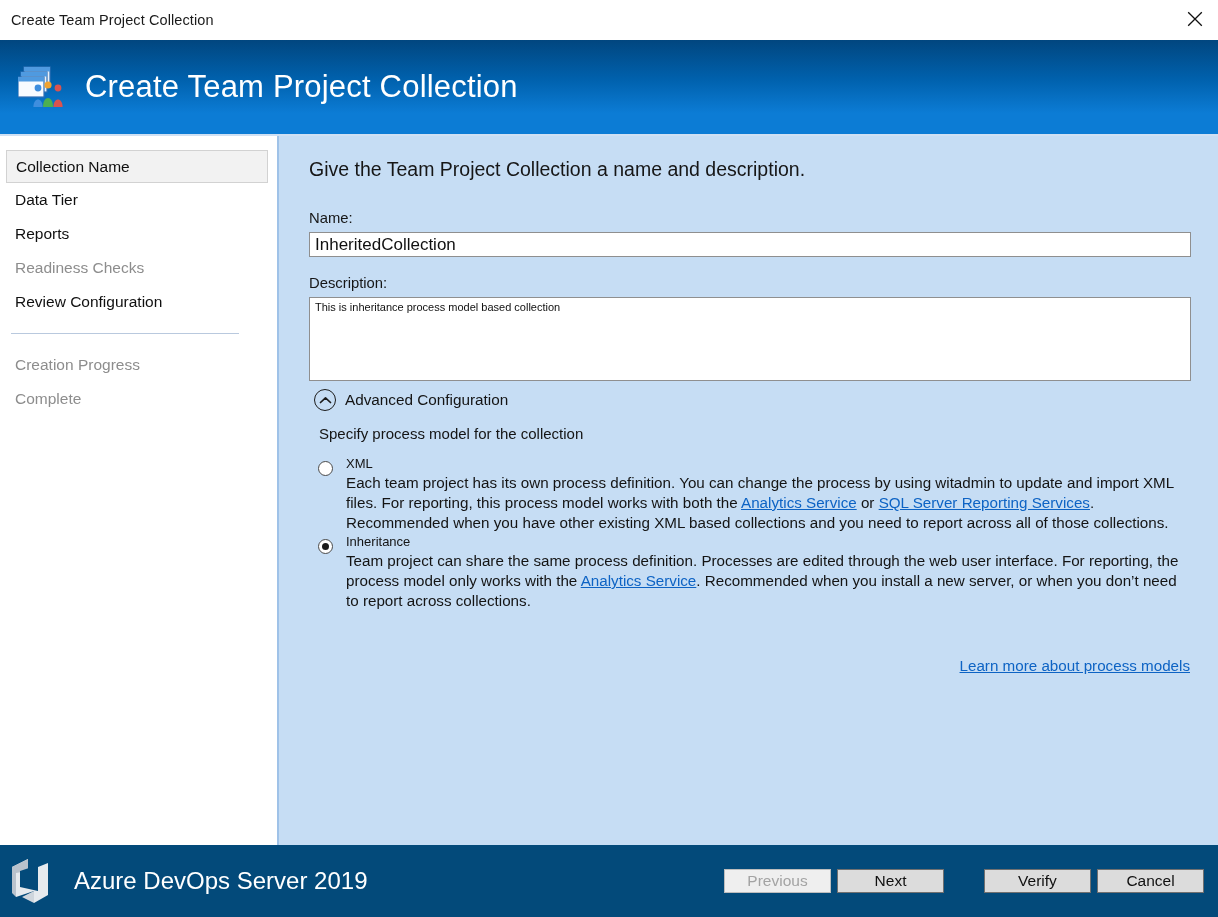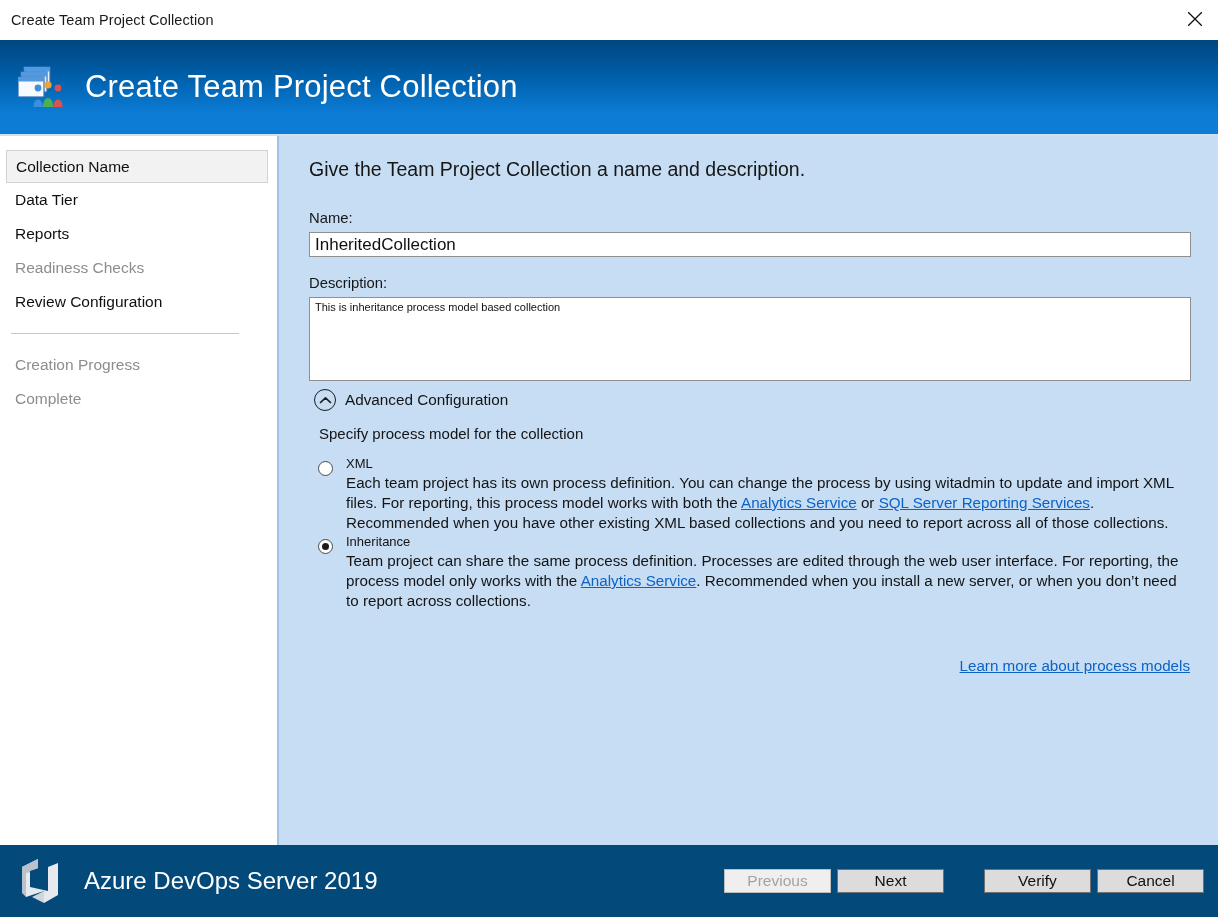"Azure DevOps Server 2019" .footer { padding: 0 14px 0 14px -> 0 14px 0 4px }
